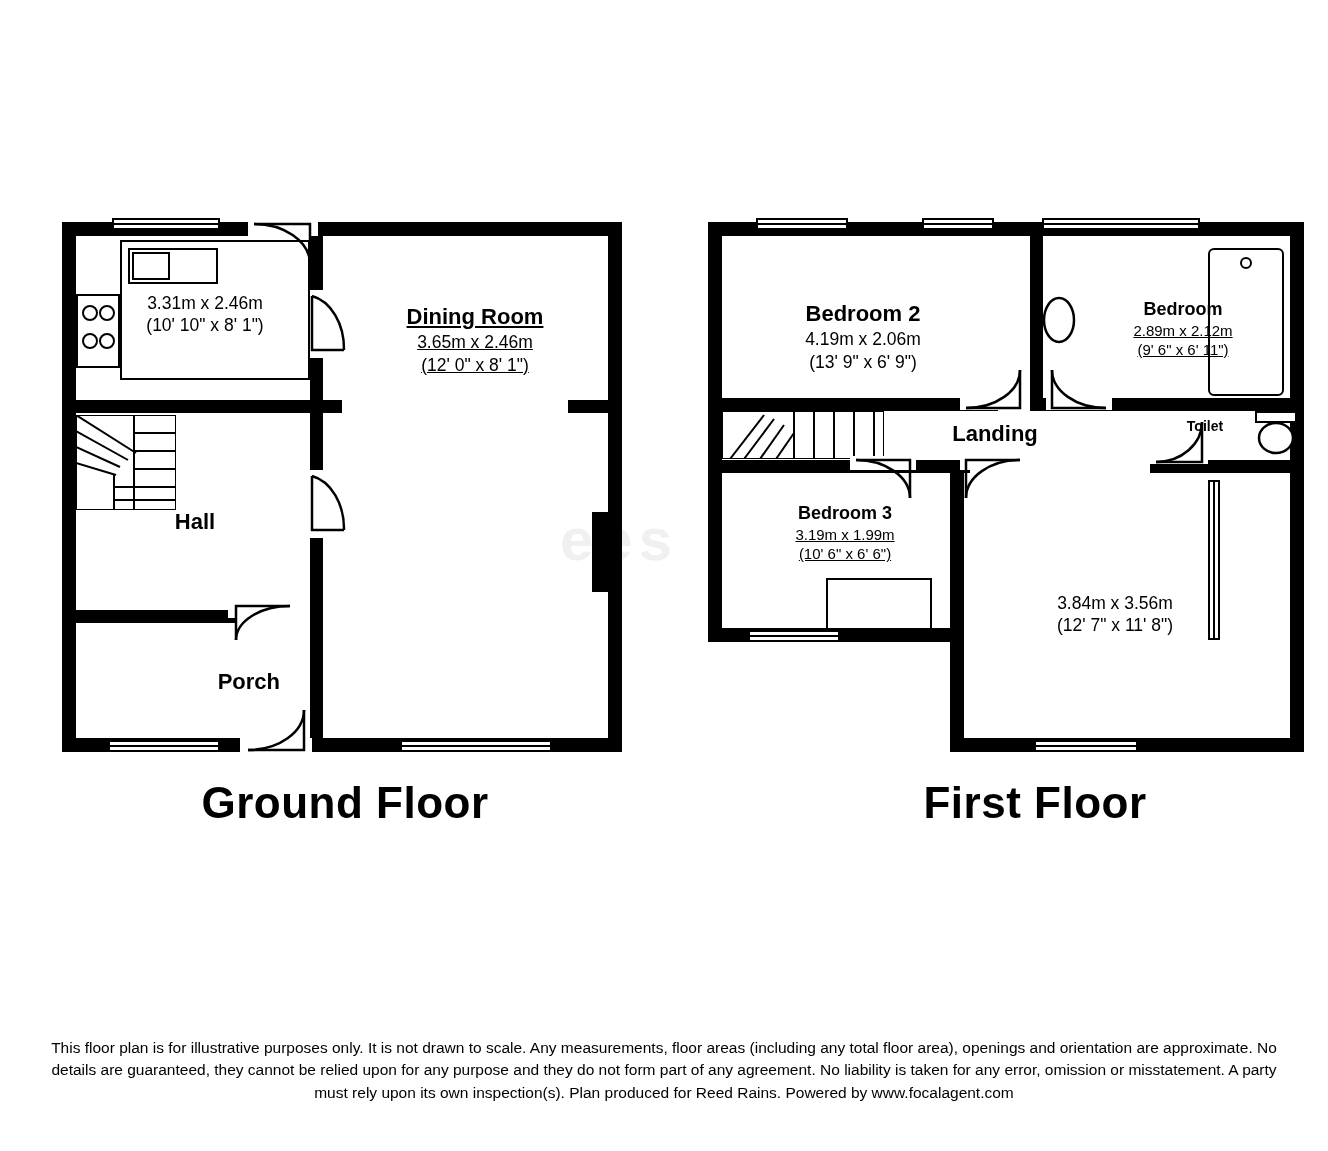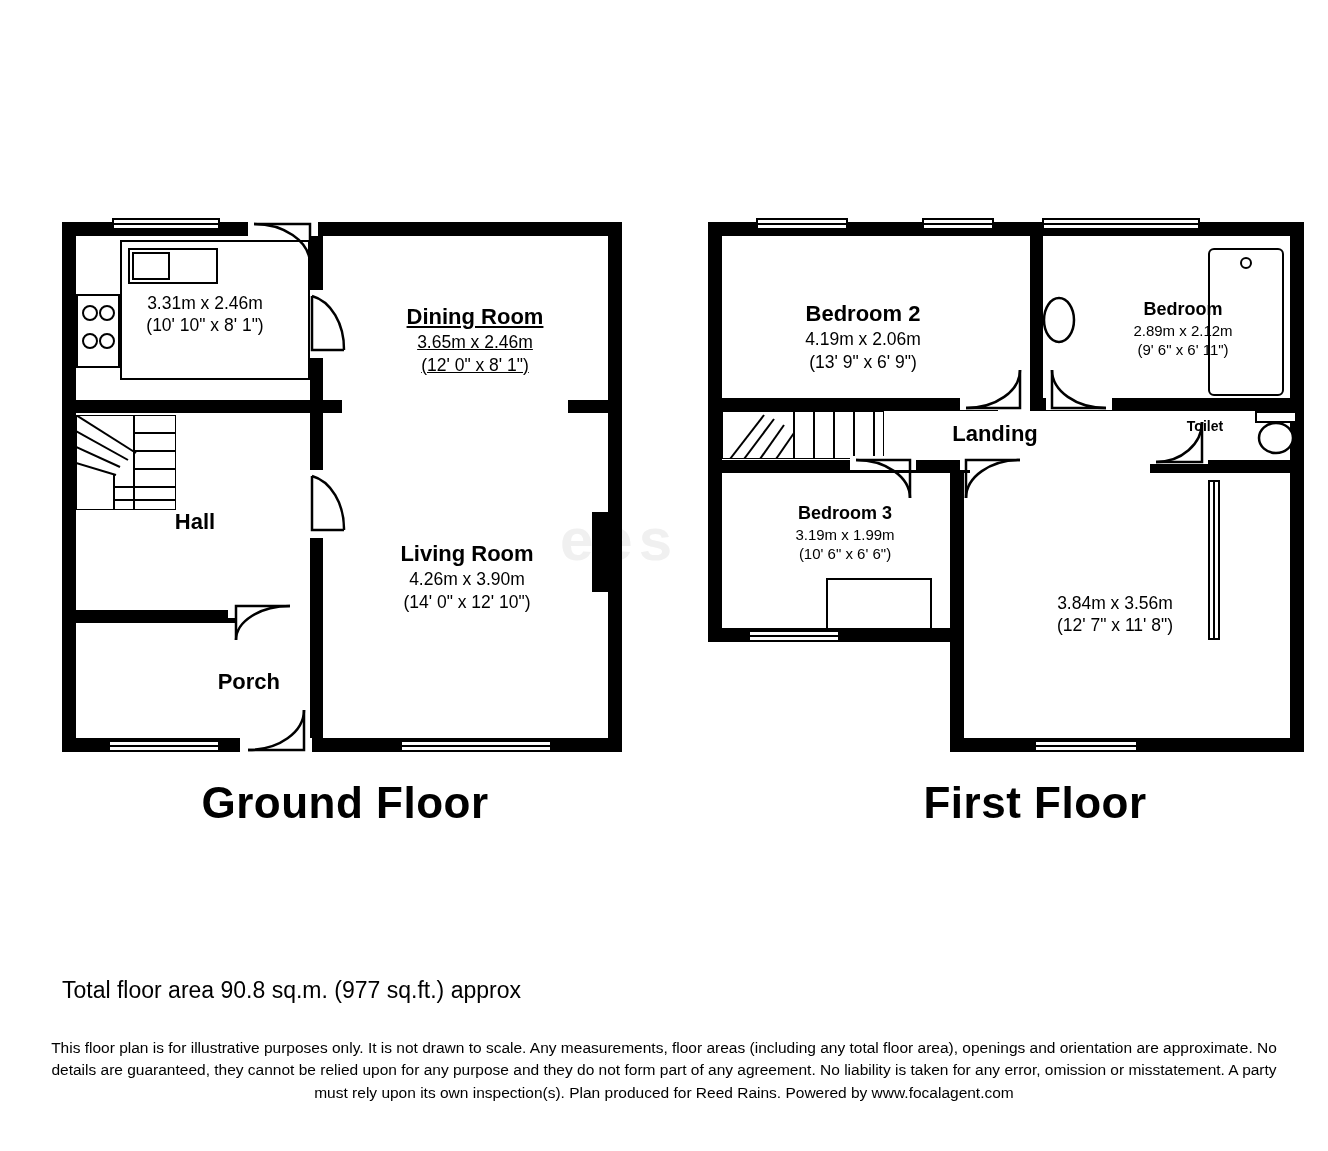"2.89m x 2.12m" .label.small .rdim { text-decoration: none -> underline }
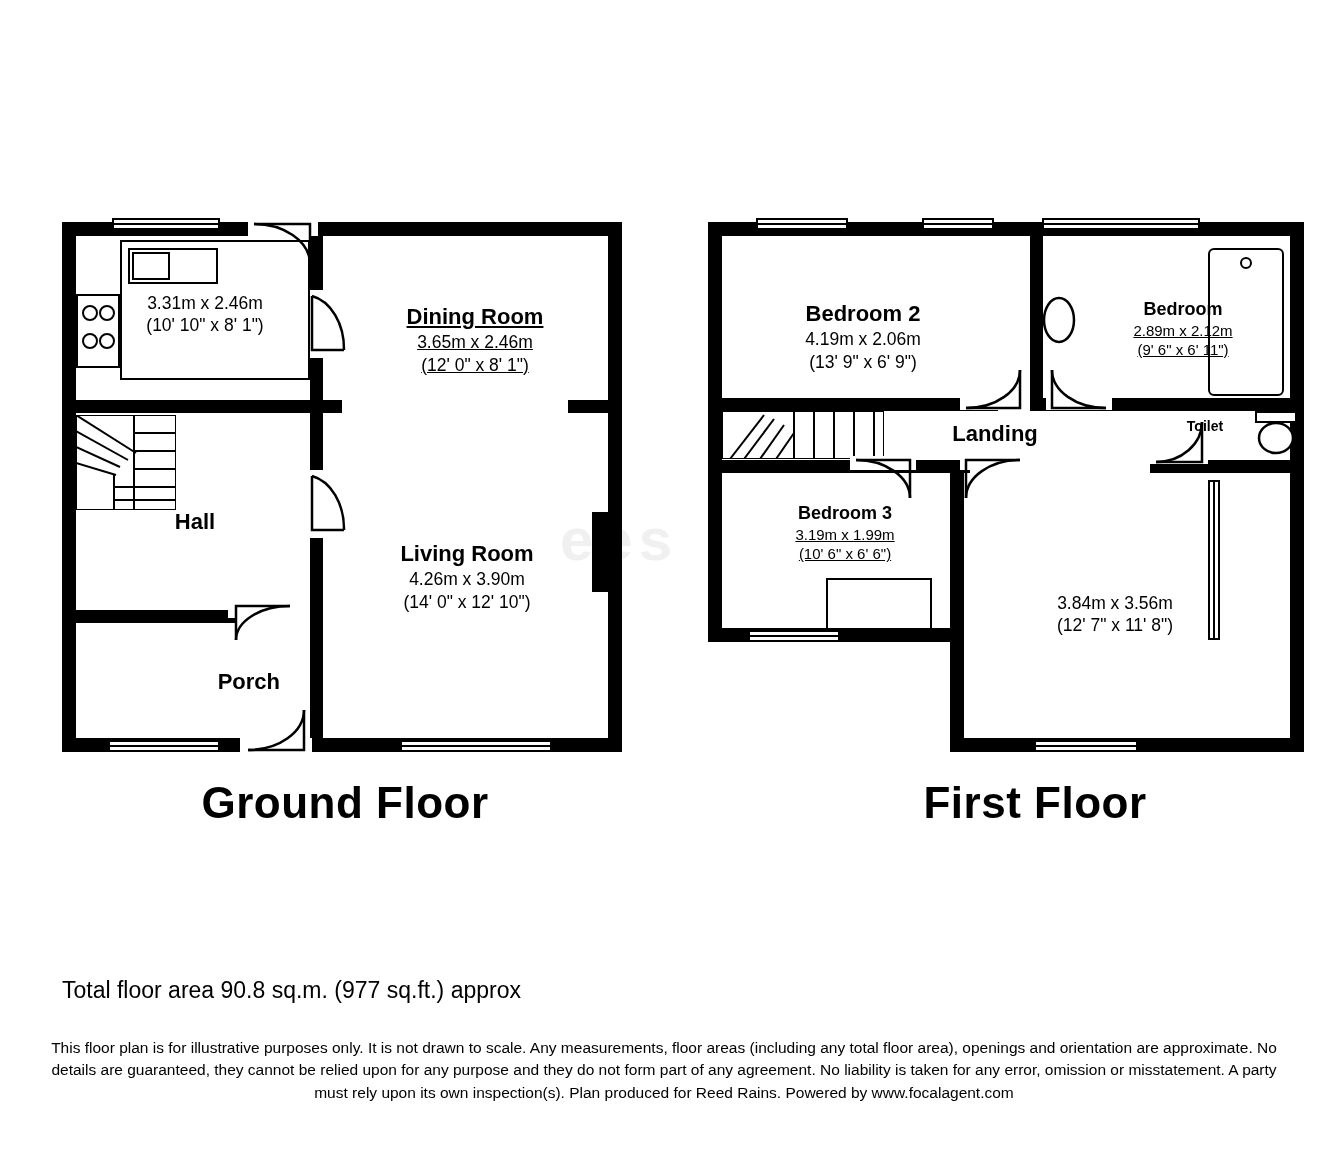"Living Room" div.label { html: <div> <span>Living Room</span> <span>4.26m x 3.90m</span> <span>(14' 0" x 12' 10")</span> </div> -> none }
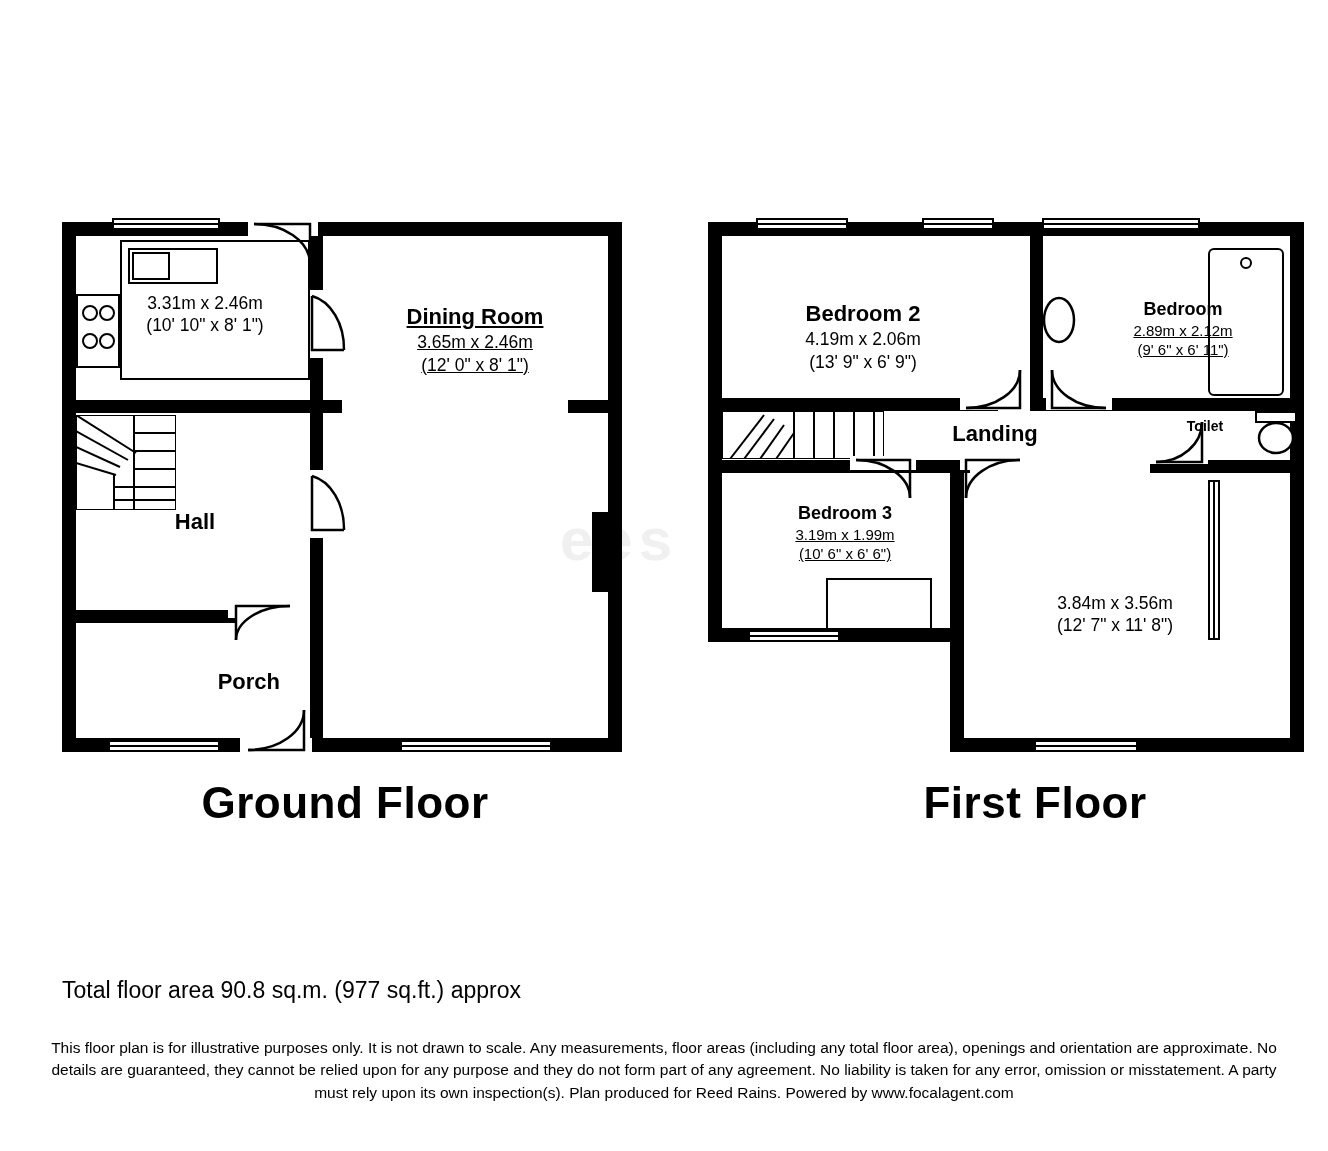"Total floor area 90.8 sq.m." div.area-text { html: <div>Total floor area 90.8 sq.m. (977 sq.ft.) approx</div> -> none }
